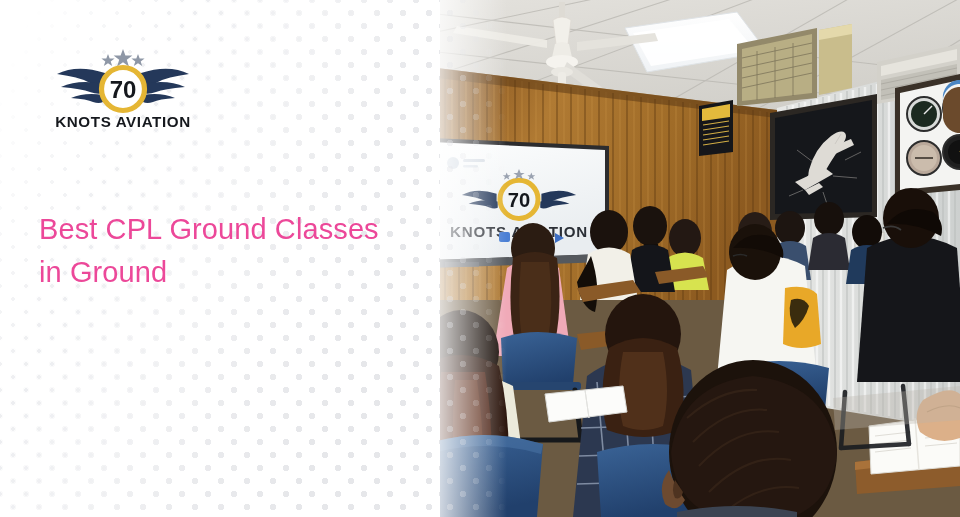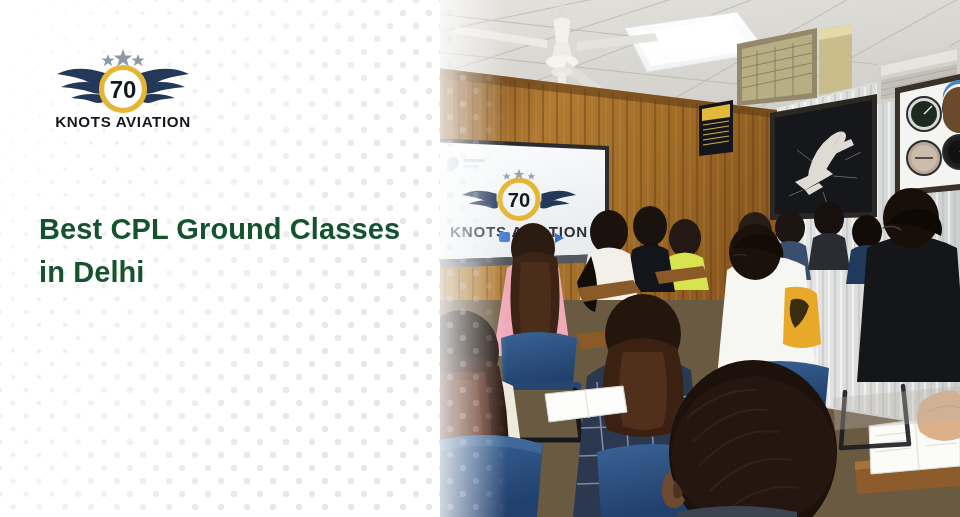"Best CPL Ground Classes" .headline { color: #14532d -> #ec4899; font-weight: 700 -> 400 }
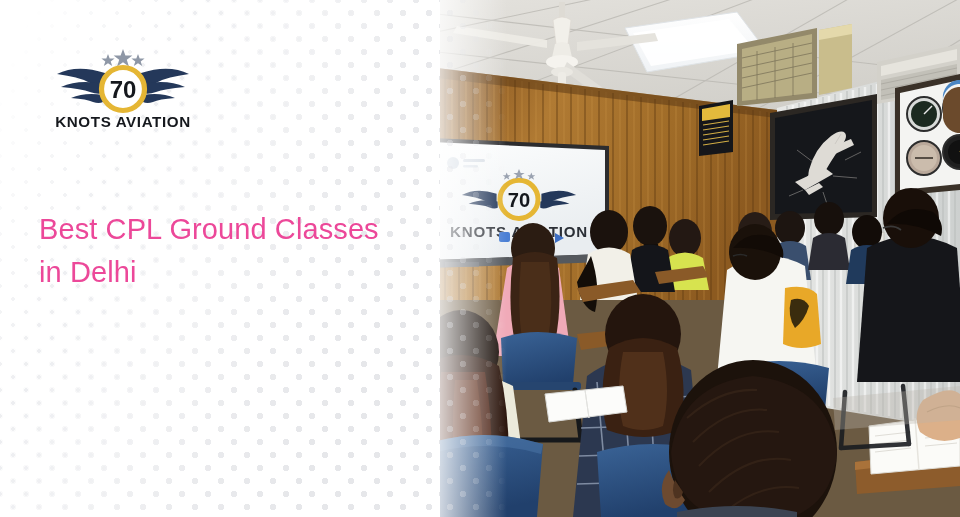"in Delhi" span { text: Delhi -> Ground }
